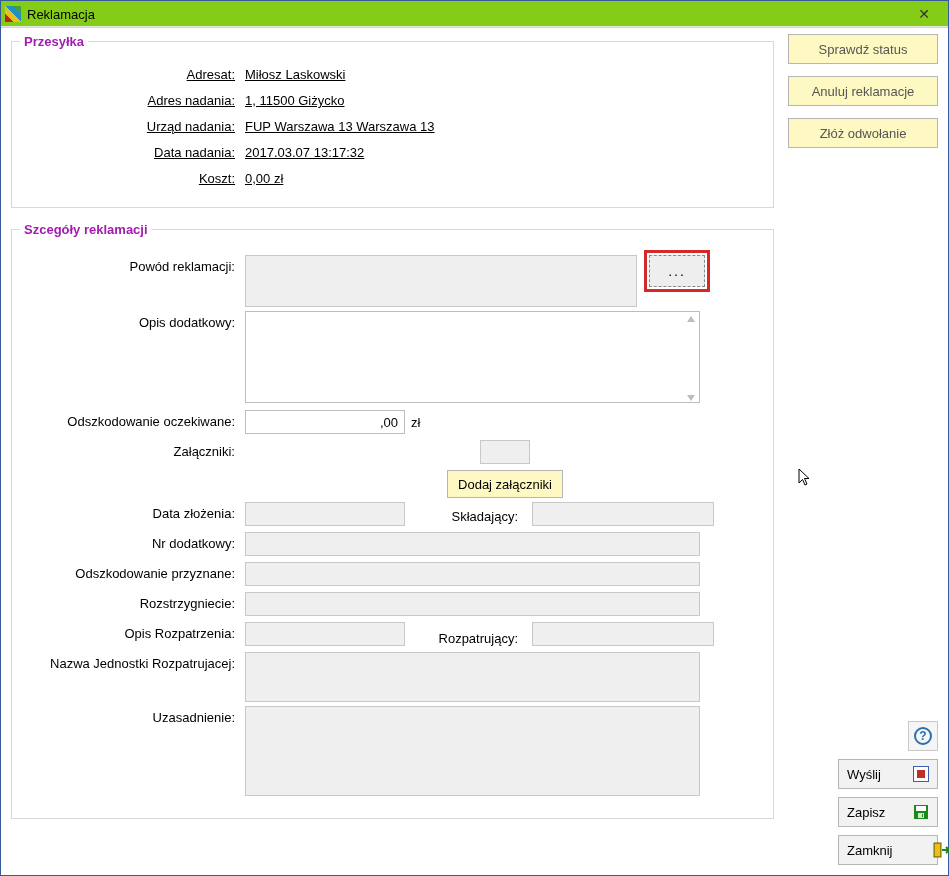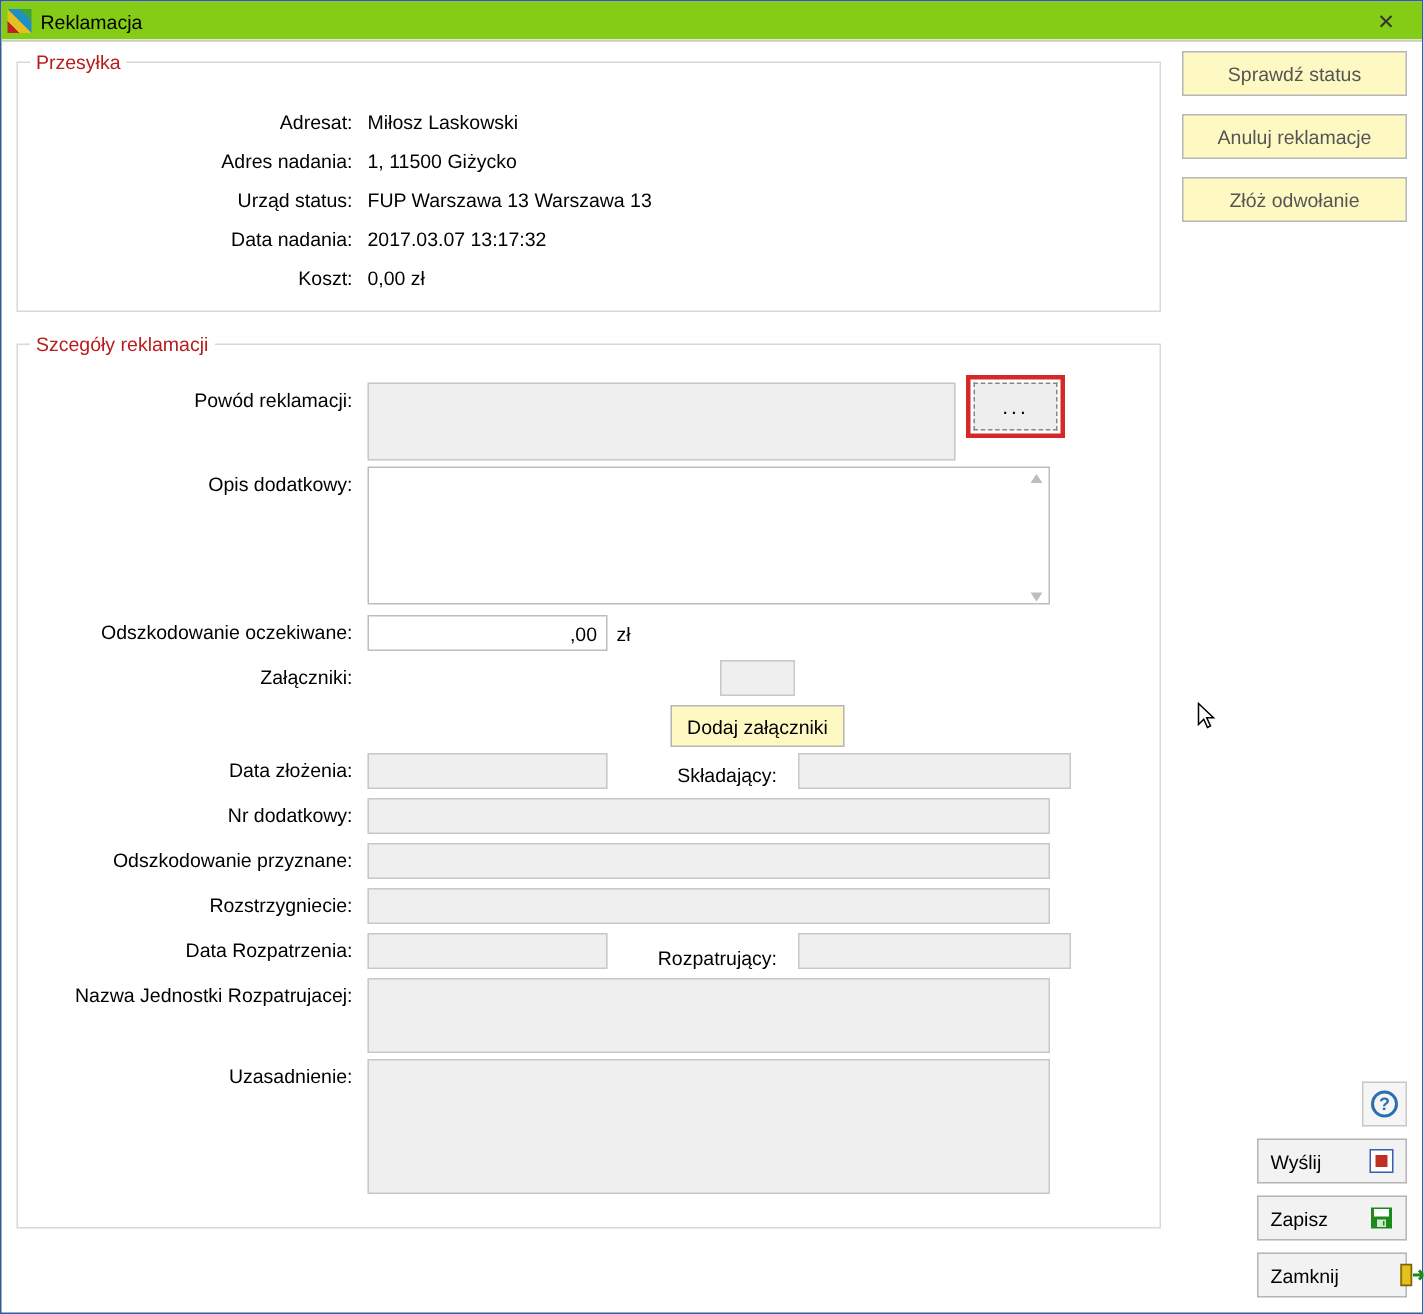"Przesyłka" fieldset.group > legend { color: #b91c1c -> #a21caf; font-weight: none -> bold }
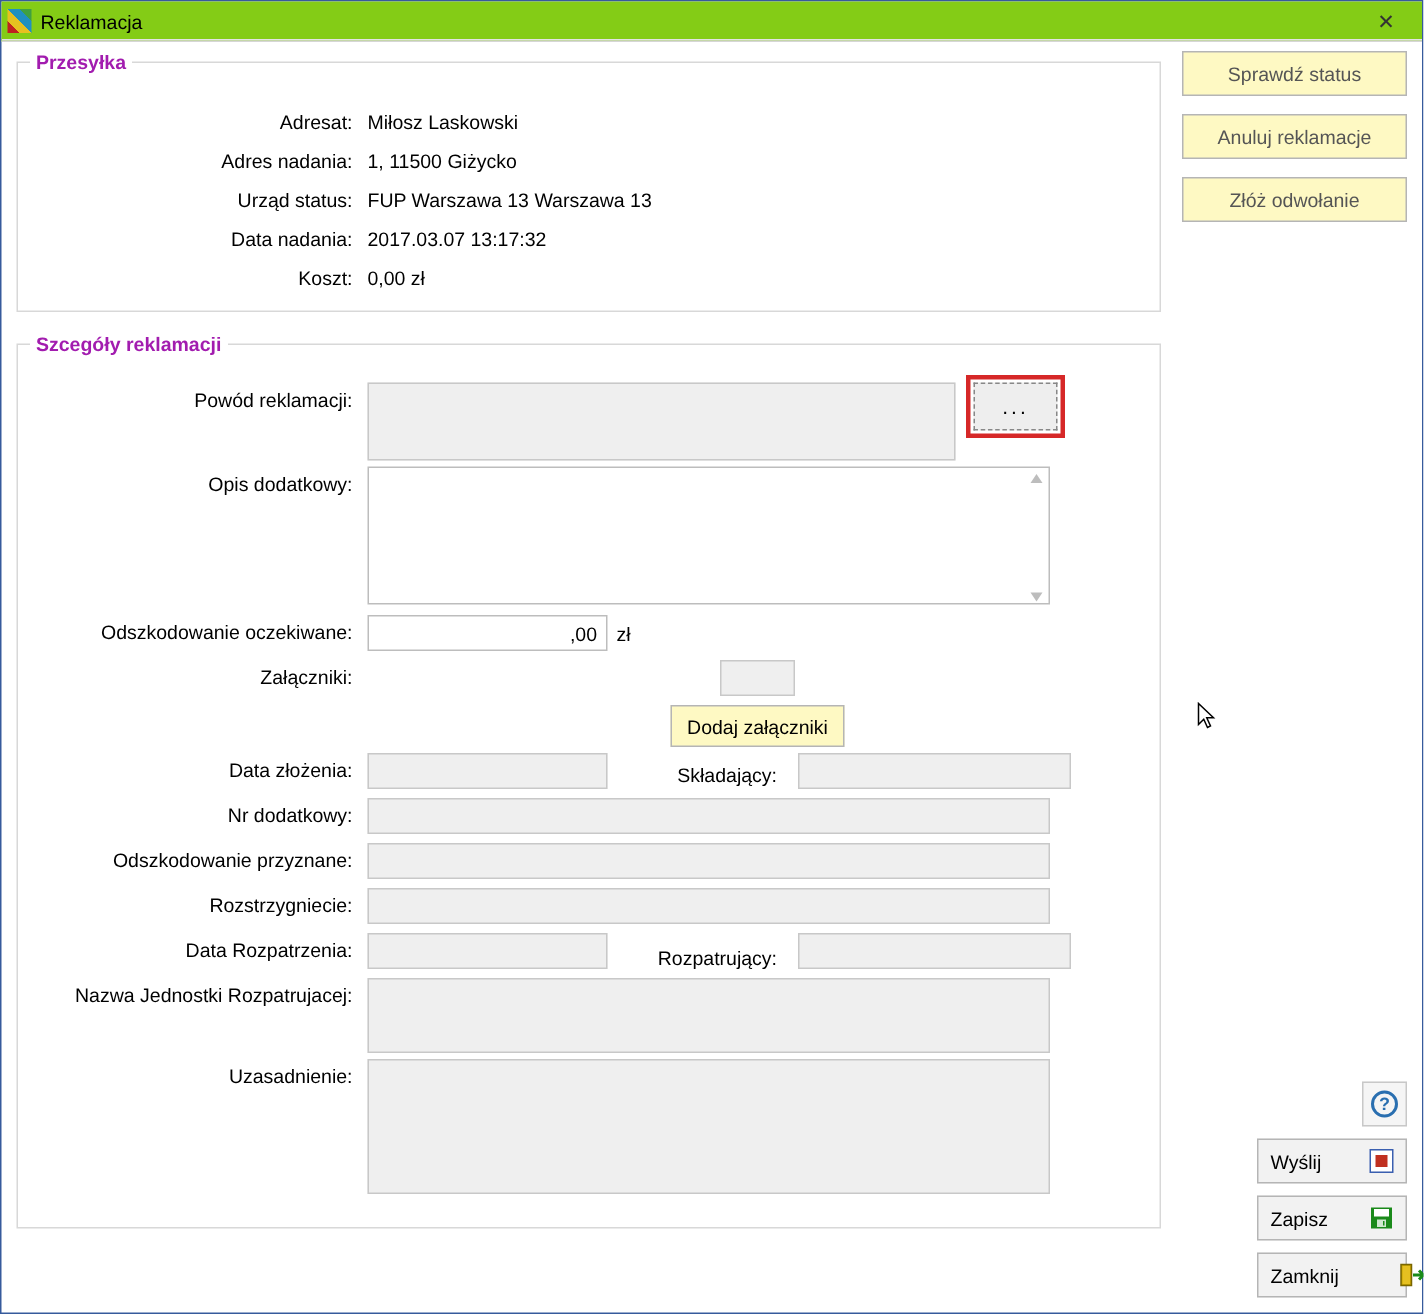"Adresat:" .kv-row { align-items: flex-end -> flex-start; text-decoration: none -> underline }
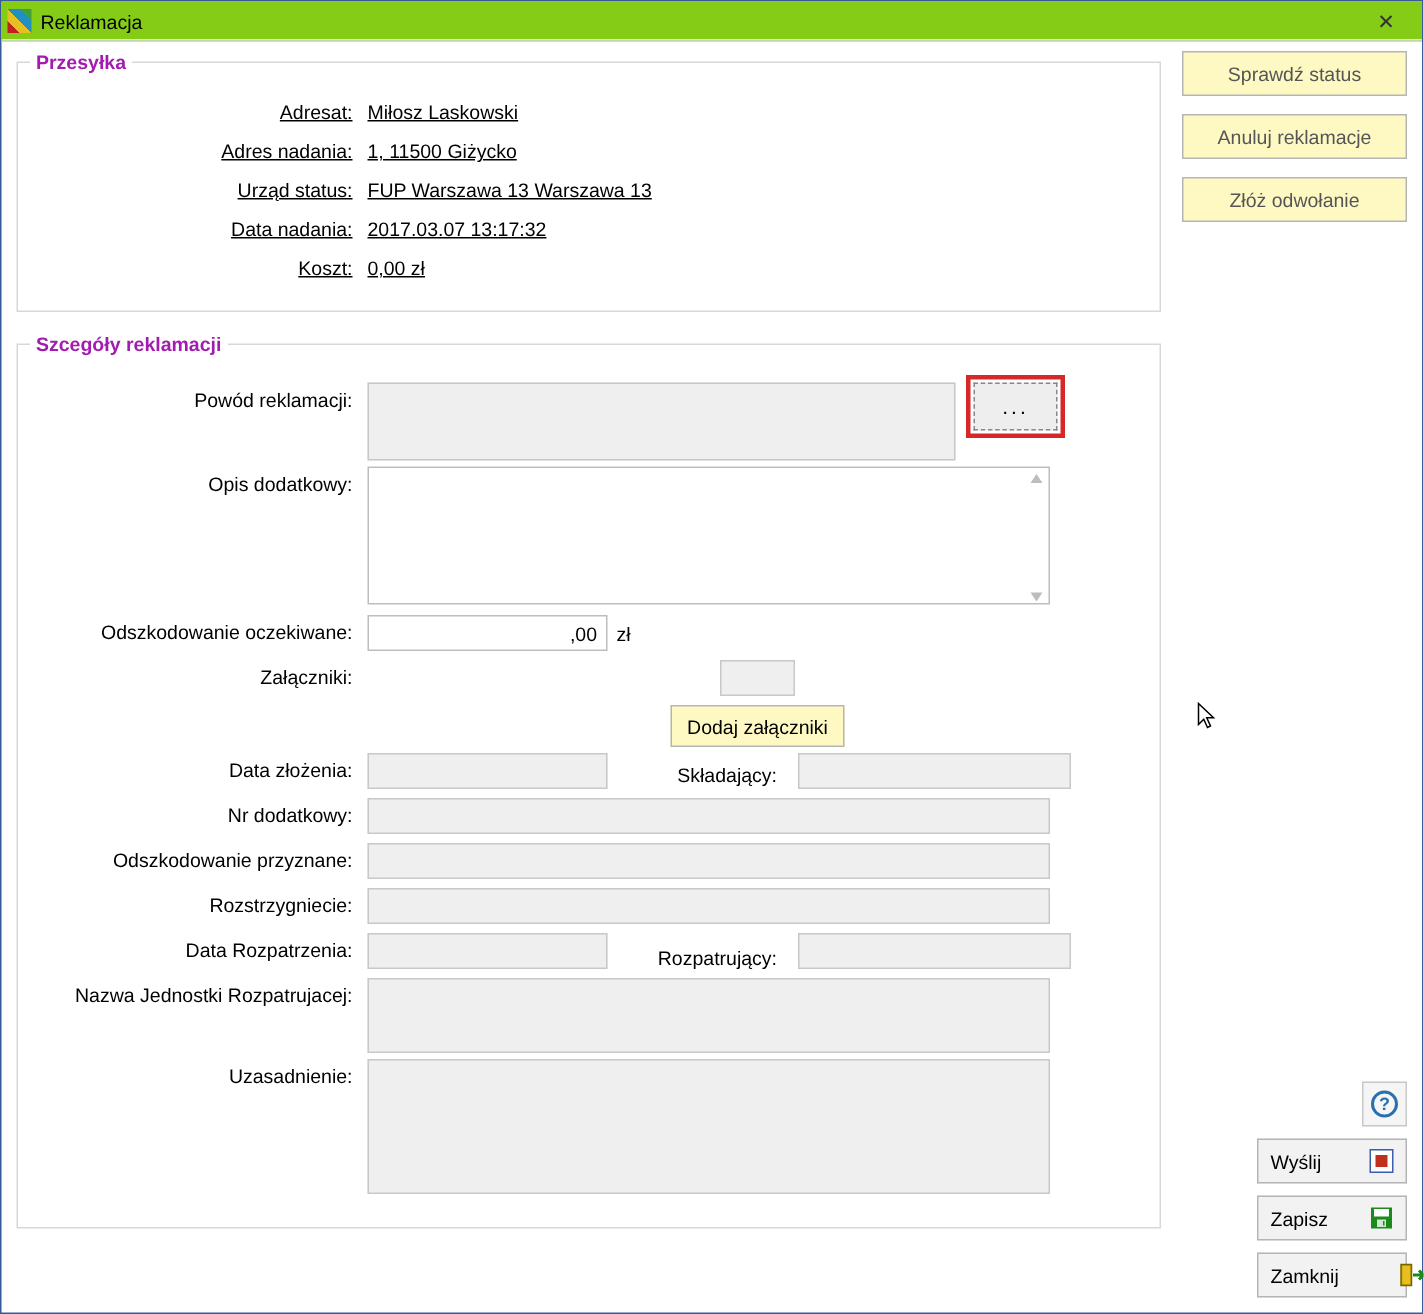"Urząd status:" div.kv-label { text: status -> nadania }
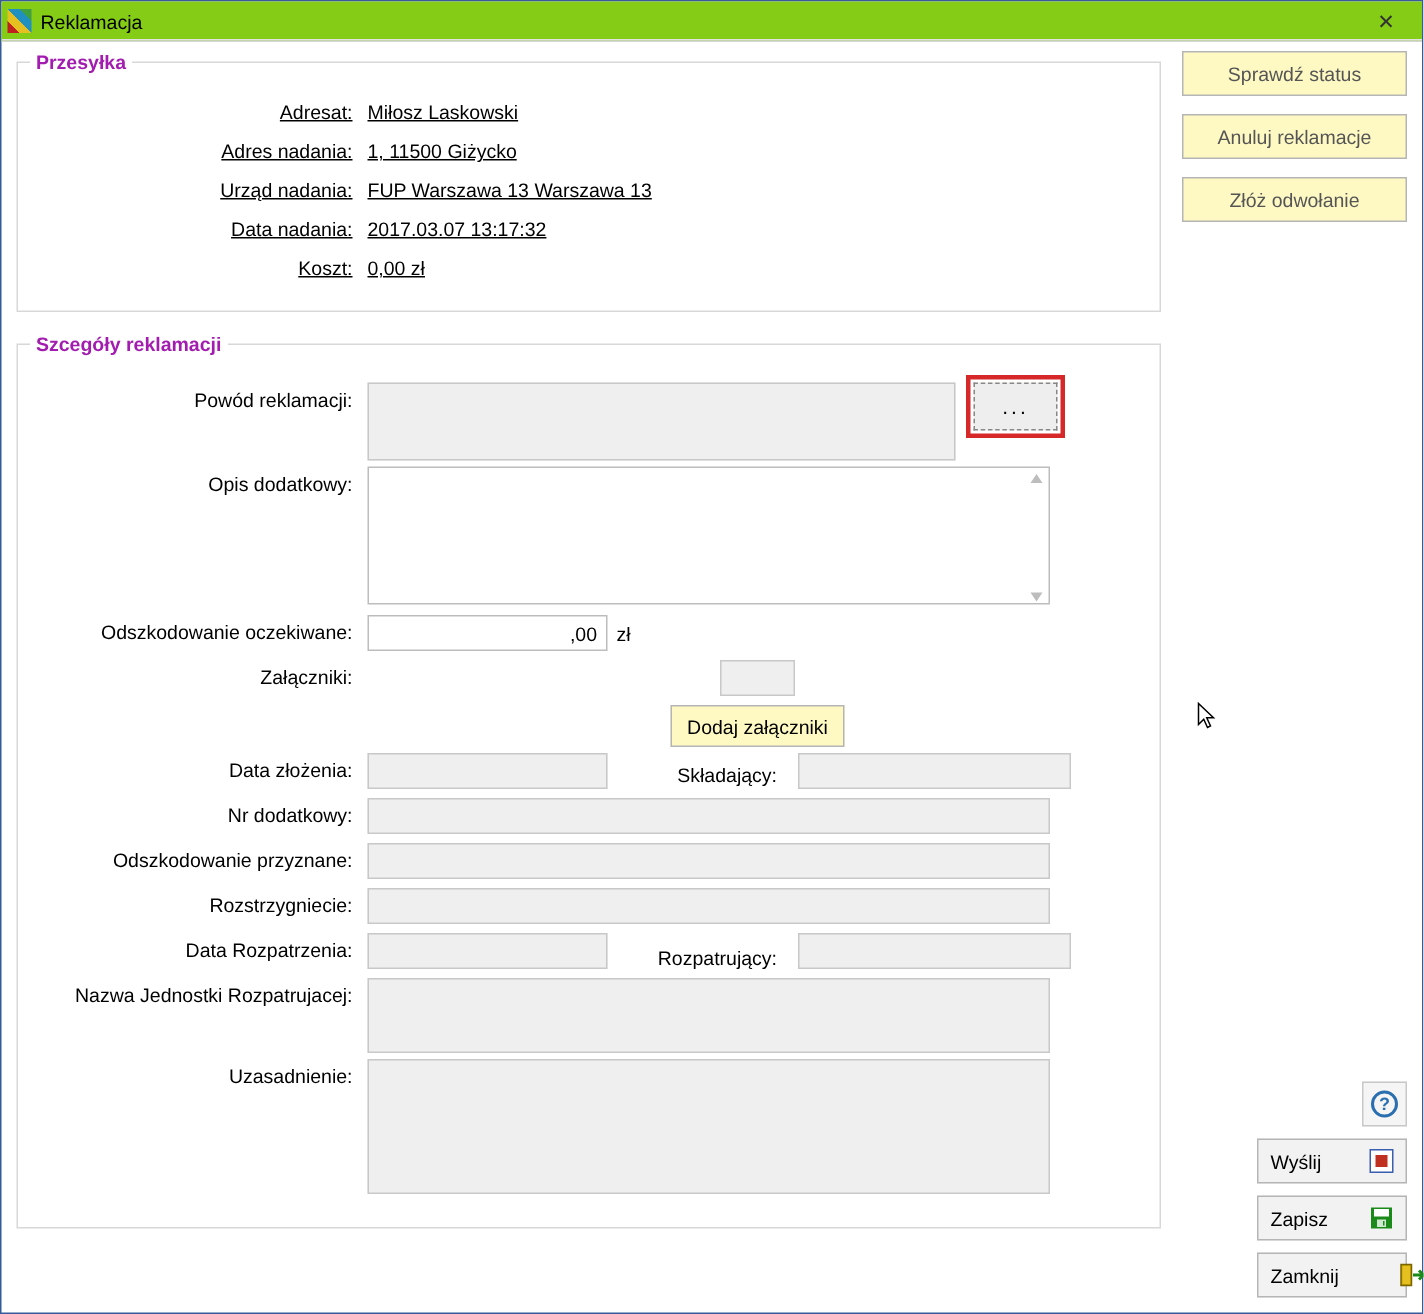"Data Rozpatrzenia:" div.field-label { text: Data -> Opis }
